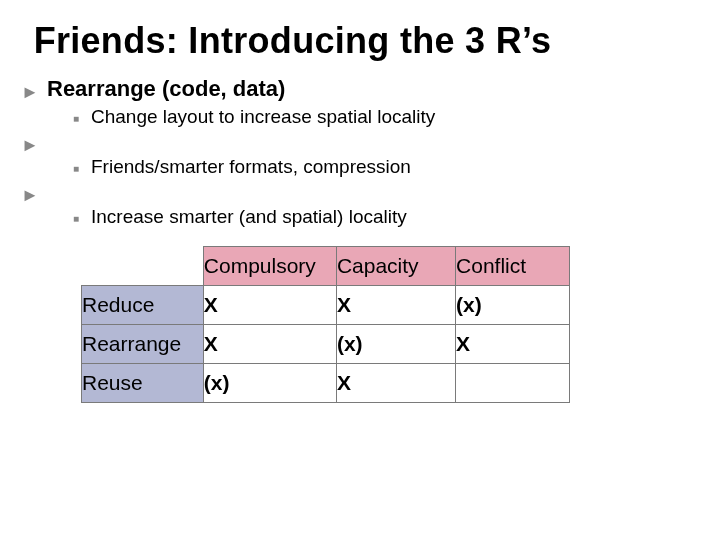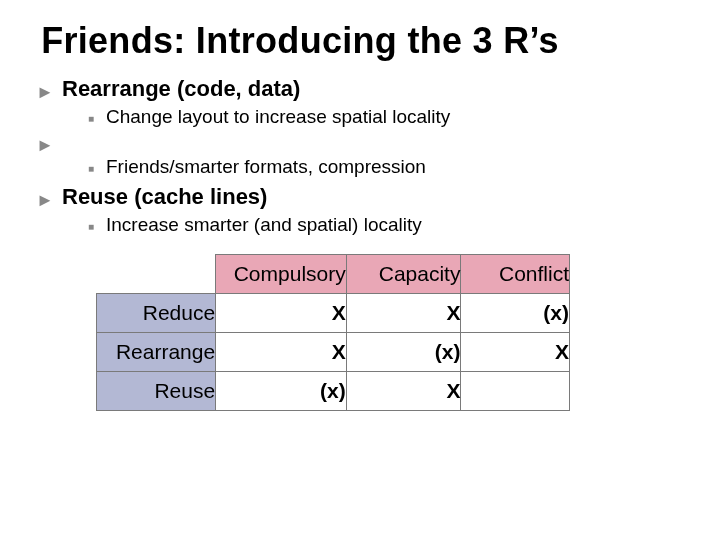"Friends: Introducing the 3 R’s" .slide { padding: 16px 30px 0 30px -> 16px 30px 0 15px }
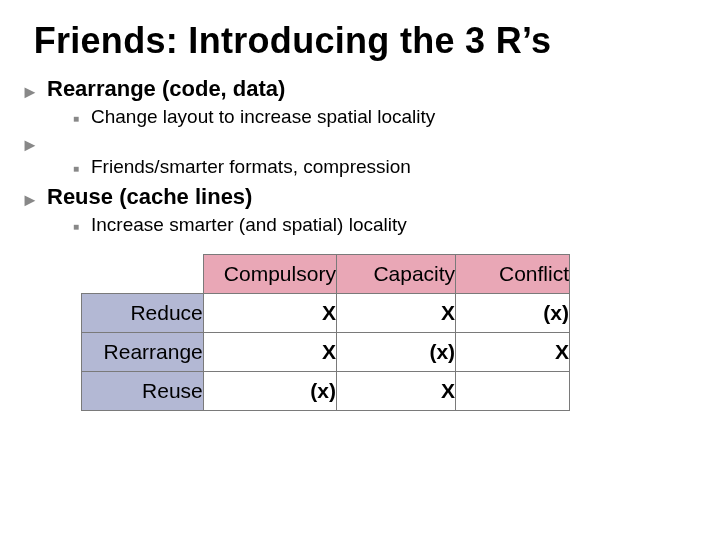"Reuse (cache lines)" span.txt { html: <span>Reuse (cache lines)</span> -> none }
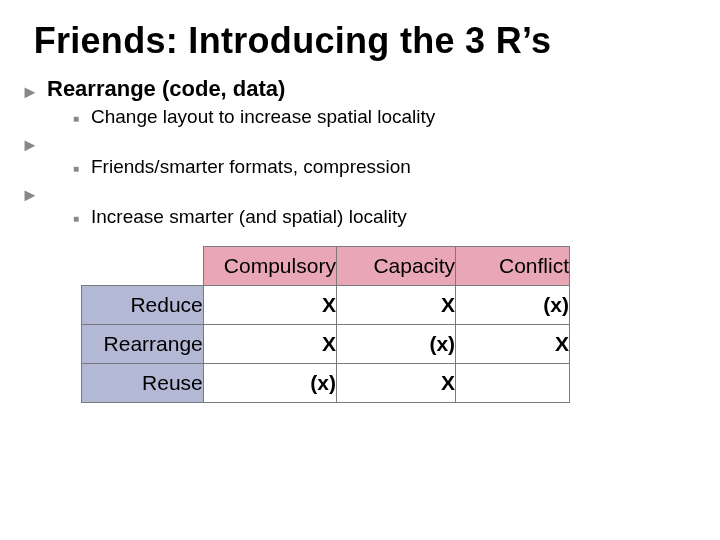"Compulsory" td { text-align: right -> left }
